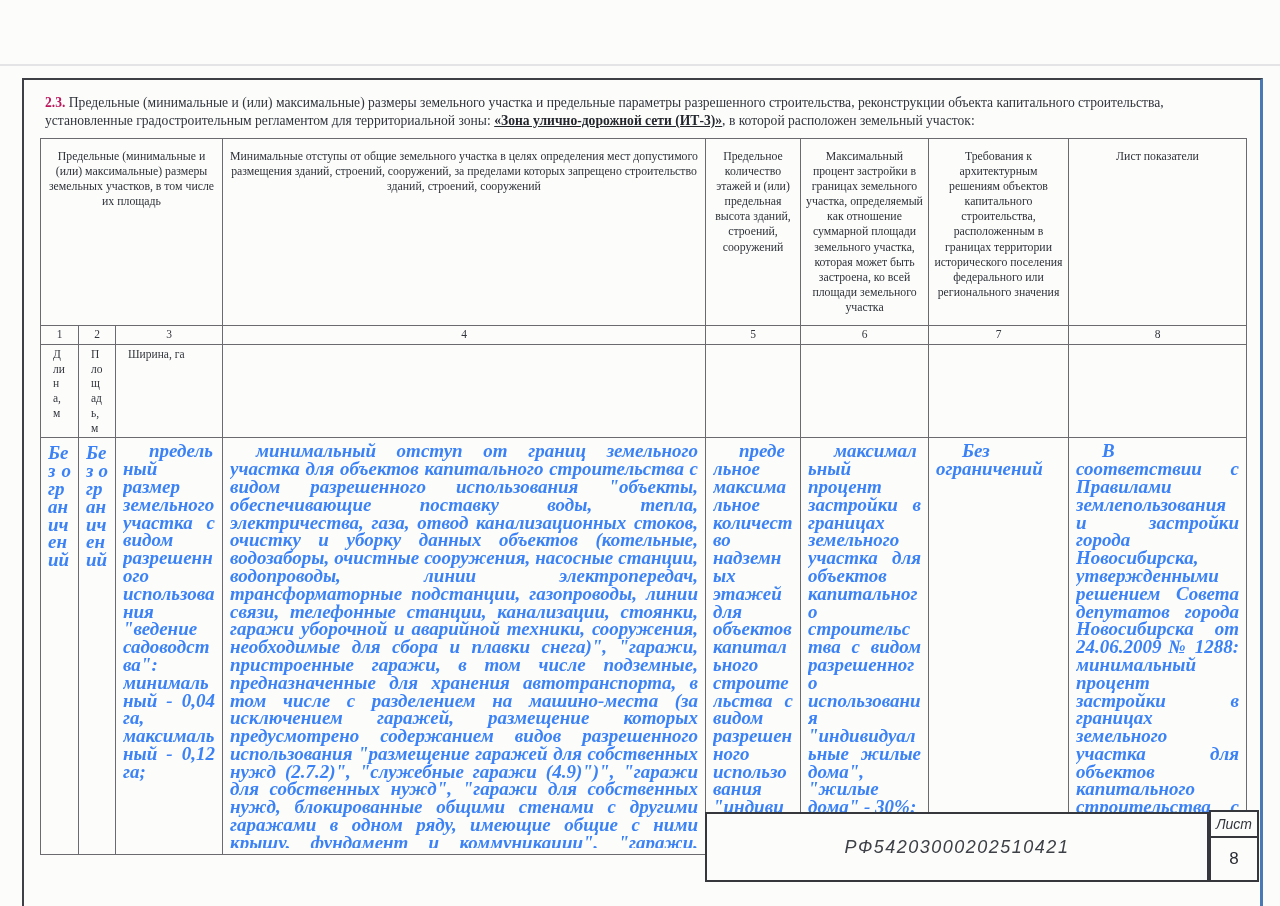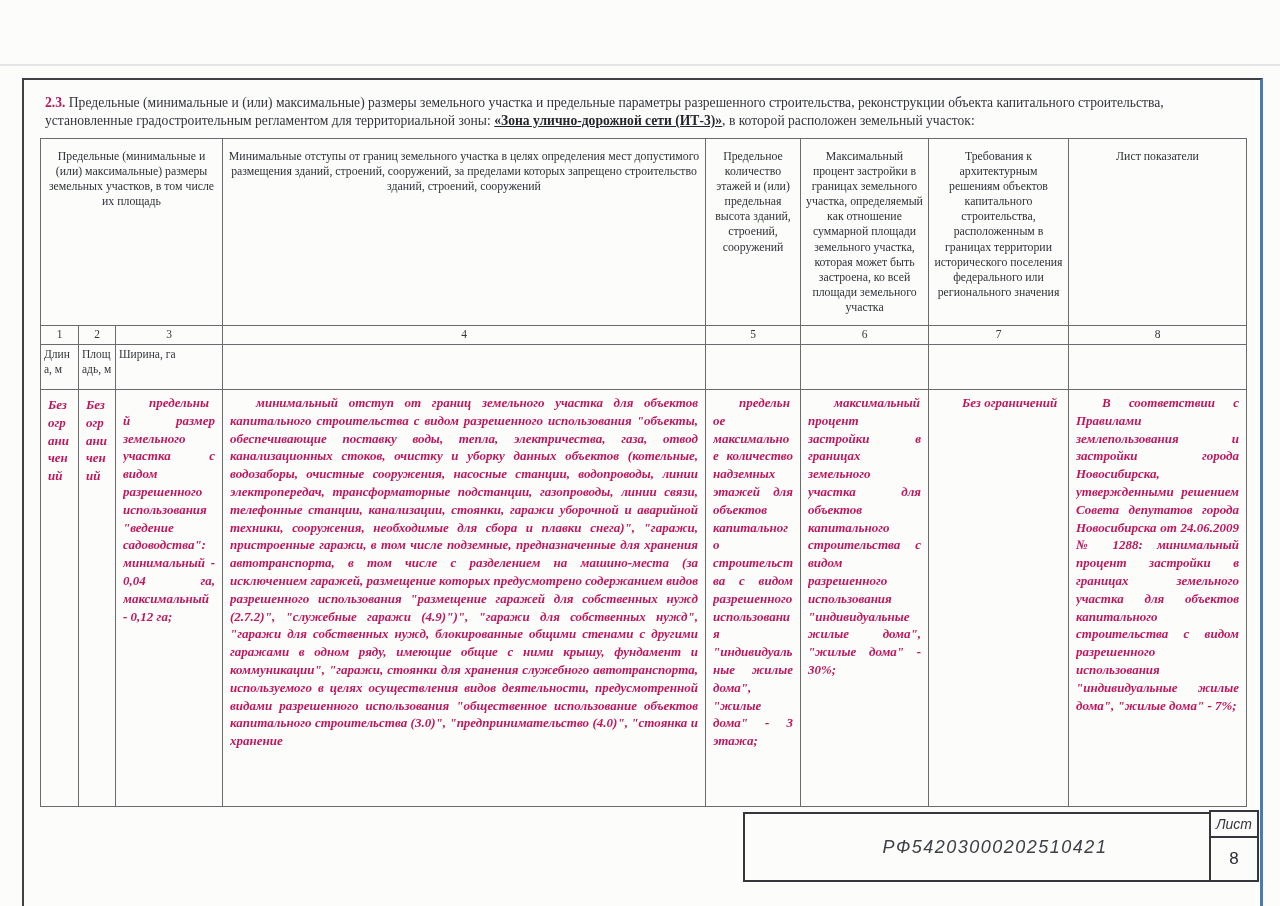"Минимальные отступы от границ земельного" td { text: границ -> общие }
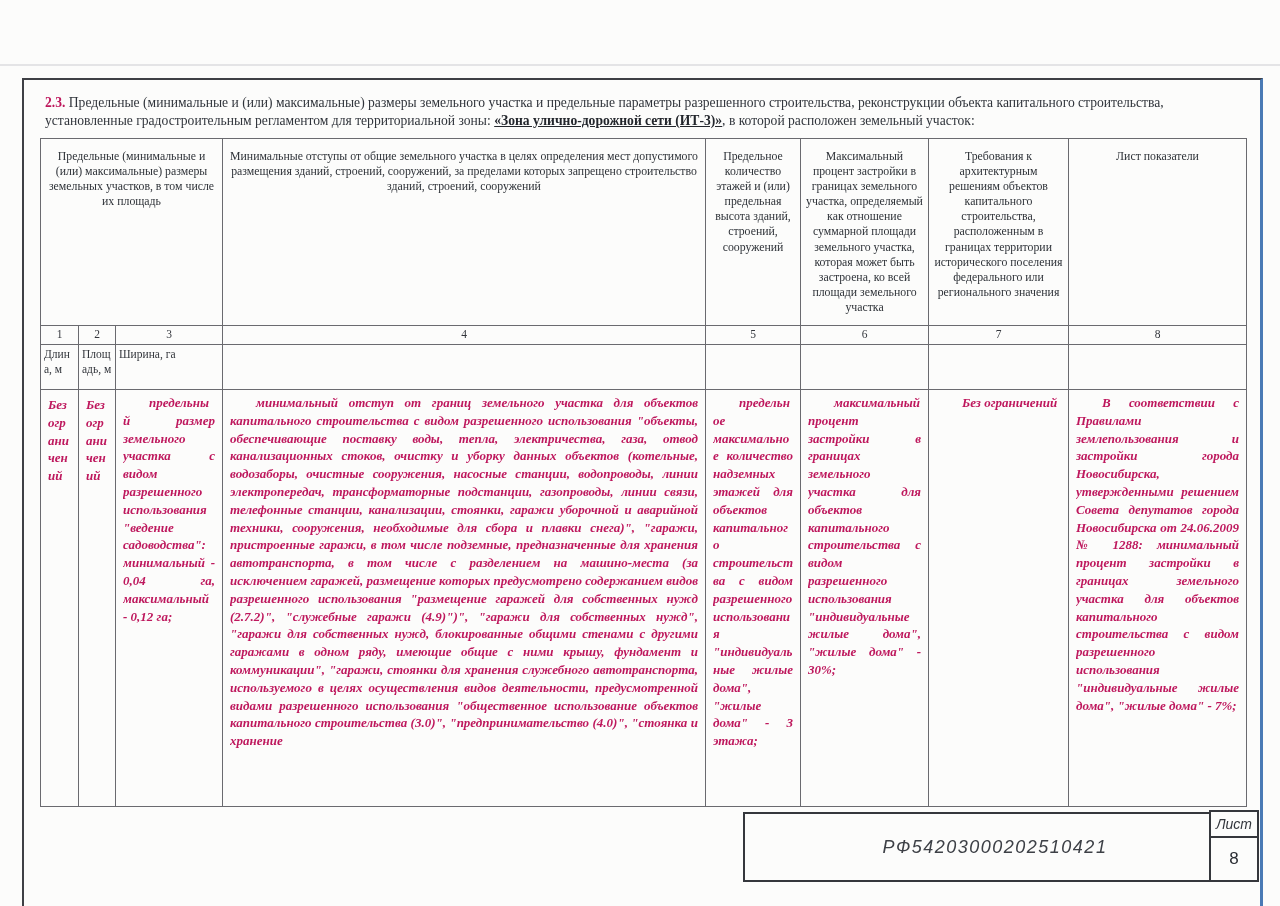"Длина, м" tr.sub td { padding: 2px 3px -> 2px 12px }
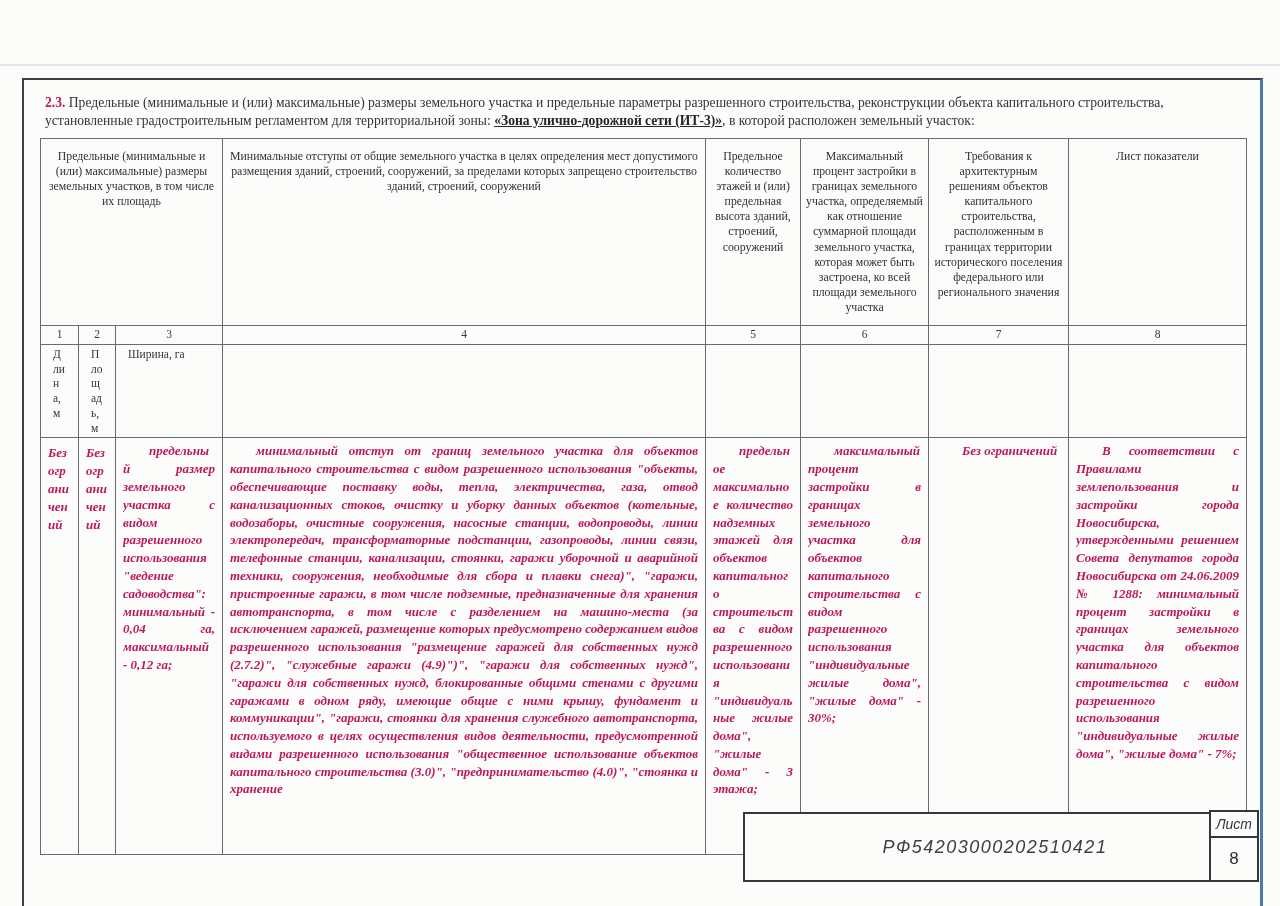"Без ограничений" tr.data td { color: #be185d -> #3b82f6; font-size: 13px -> 19px }
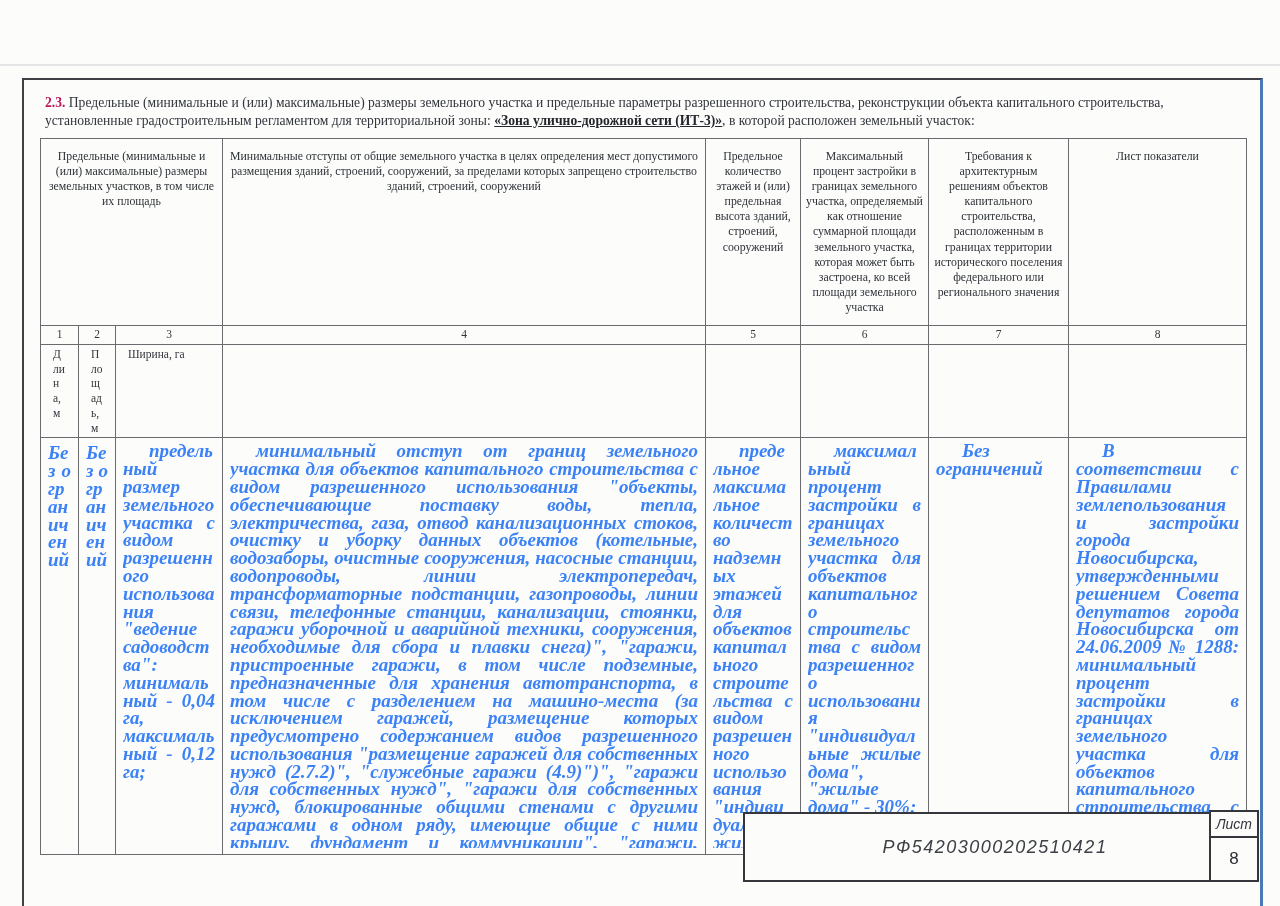"РФ54203000202510421" .footer-code { margin-left: 38px -> none }
